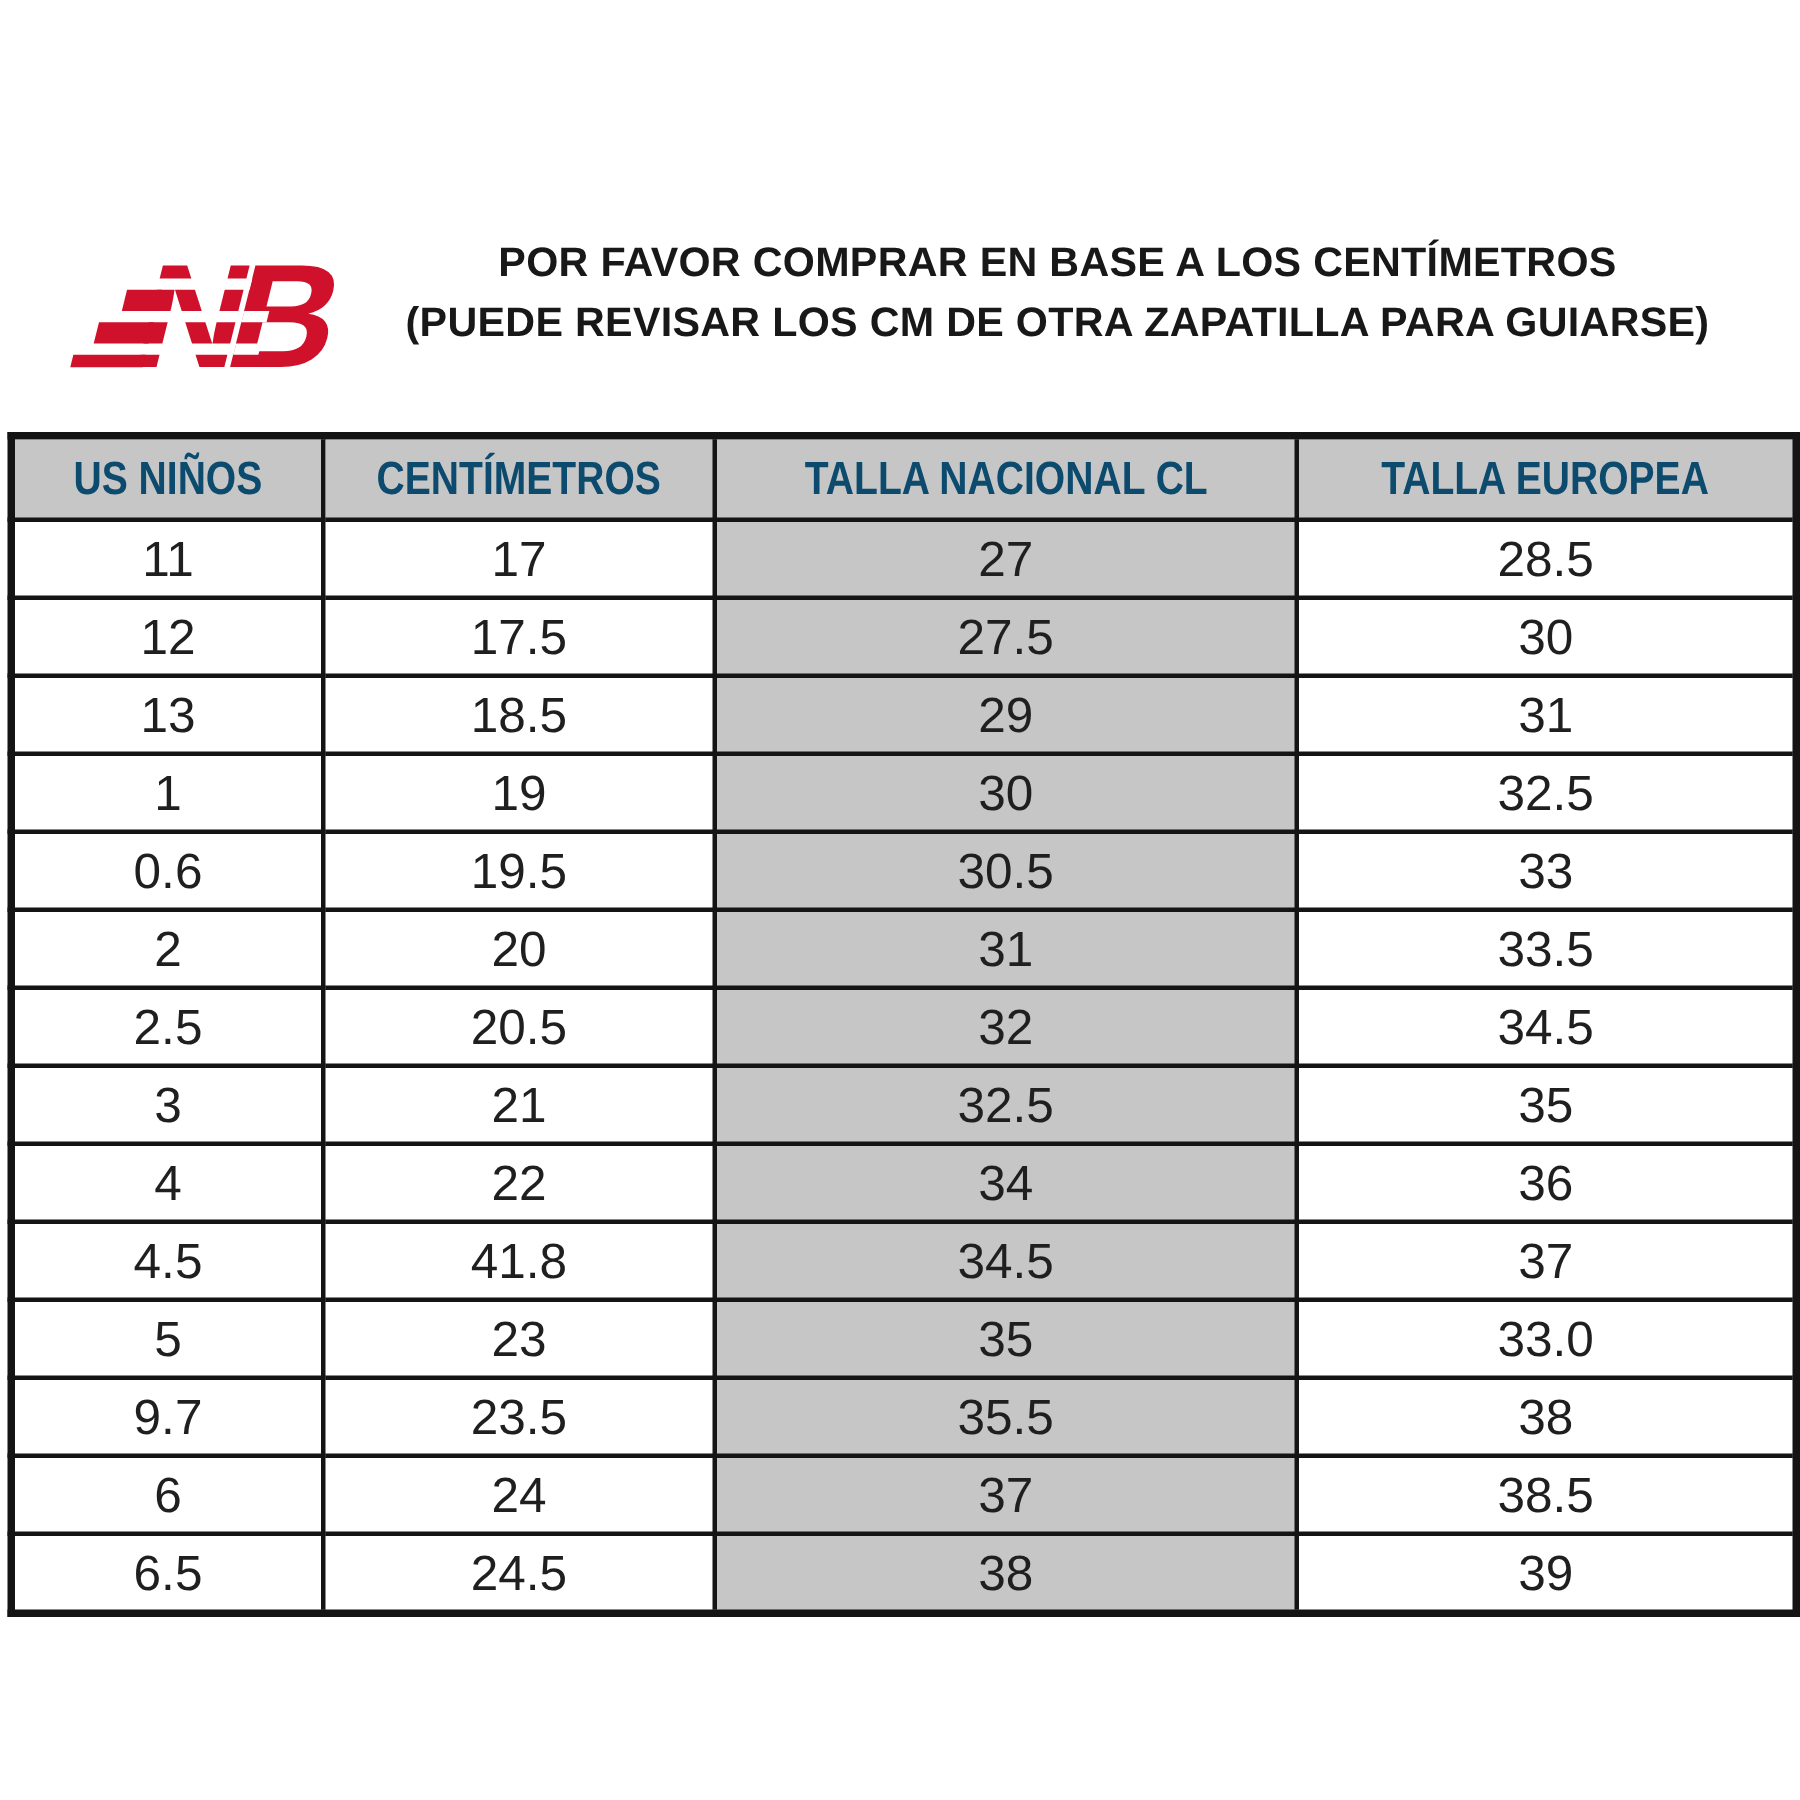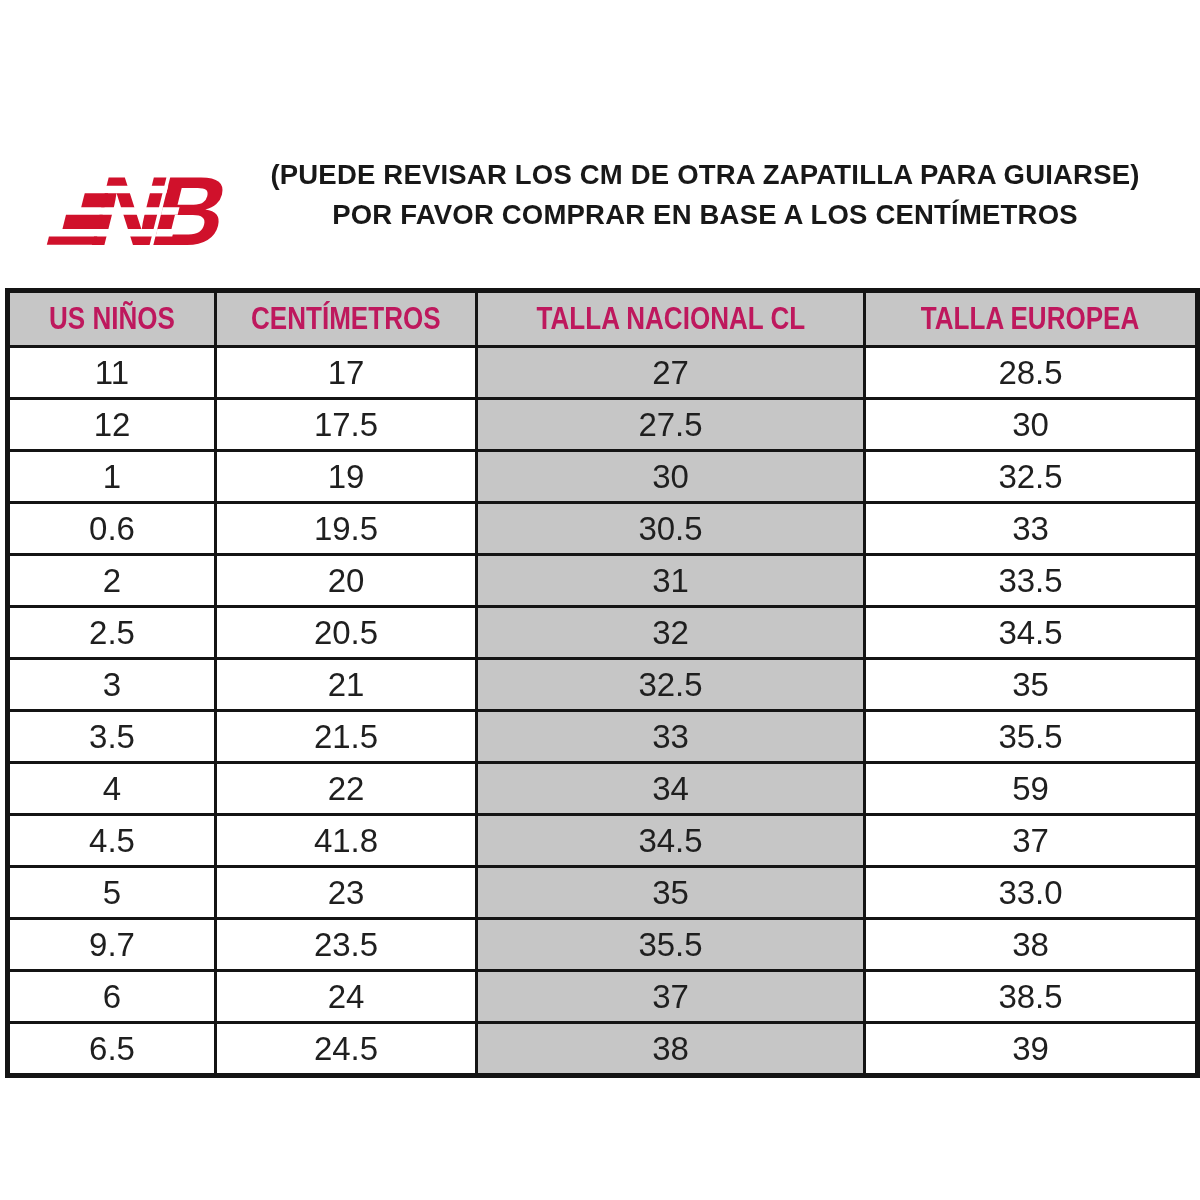"(PUEDE REVISAR LOS CM DE" div { order: before "POR FAVOR COMPRAR EN BASE" -> after "POR FAVOR COMPRAR EN BASE" }
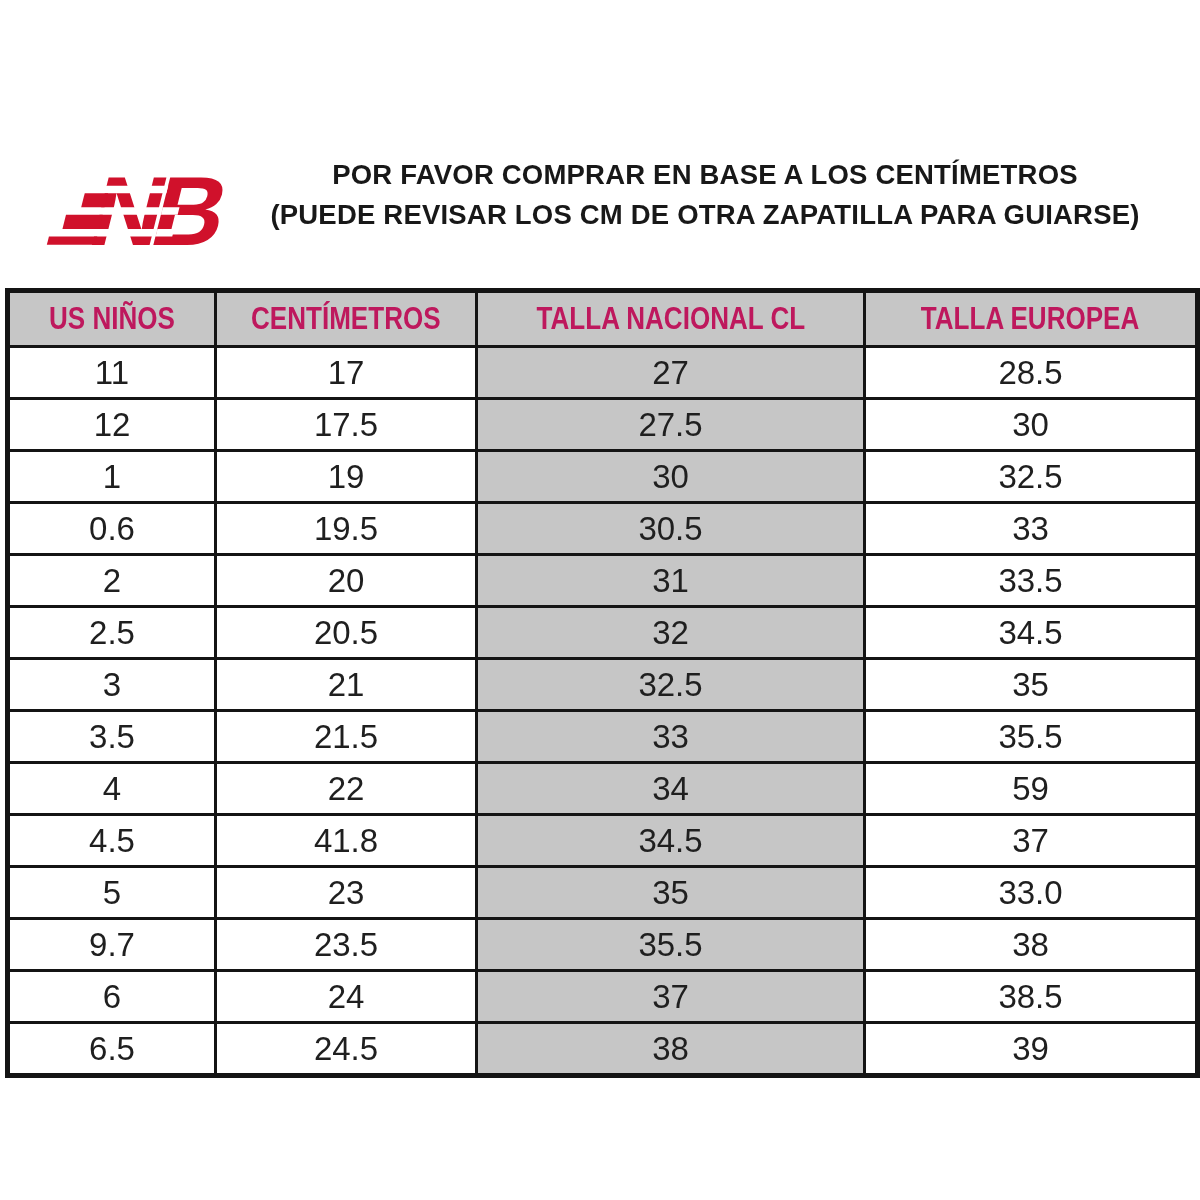"US NIÑOS" .size-table th { color: #be185d -> #0c4a6e }
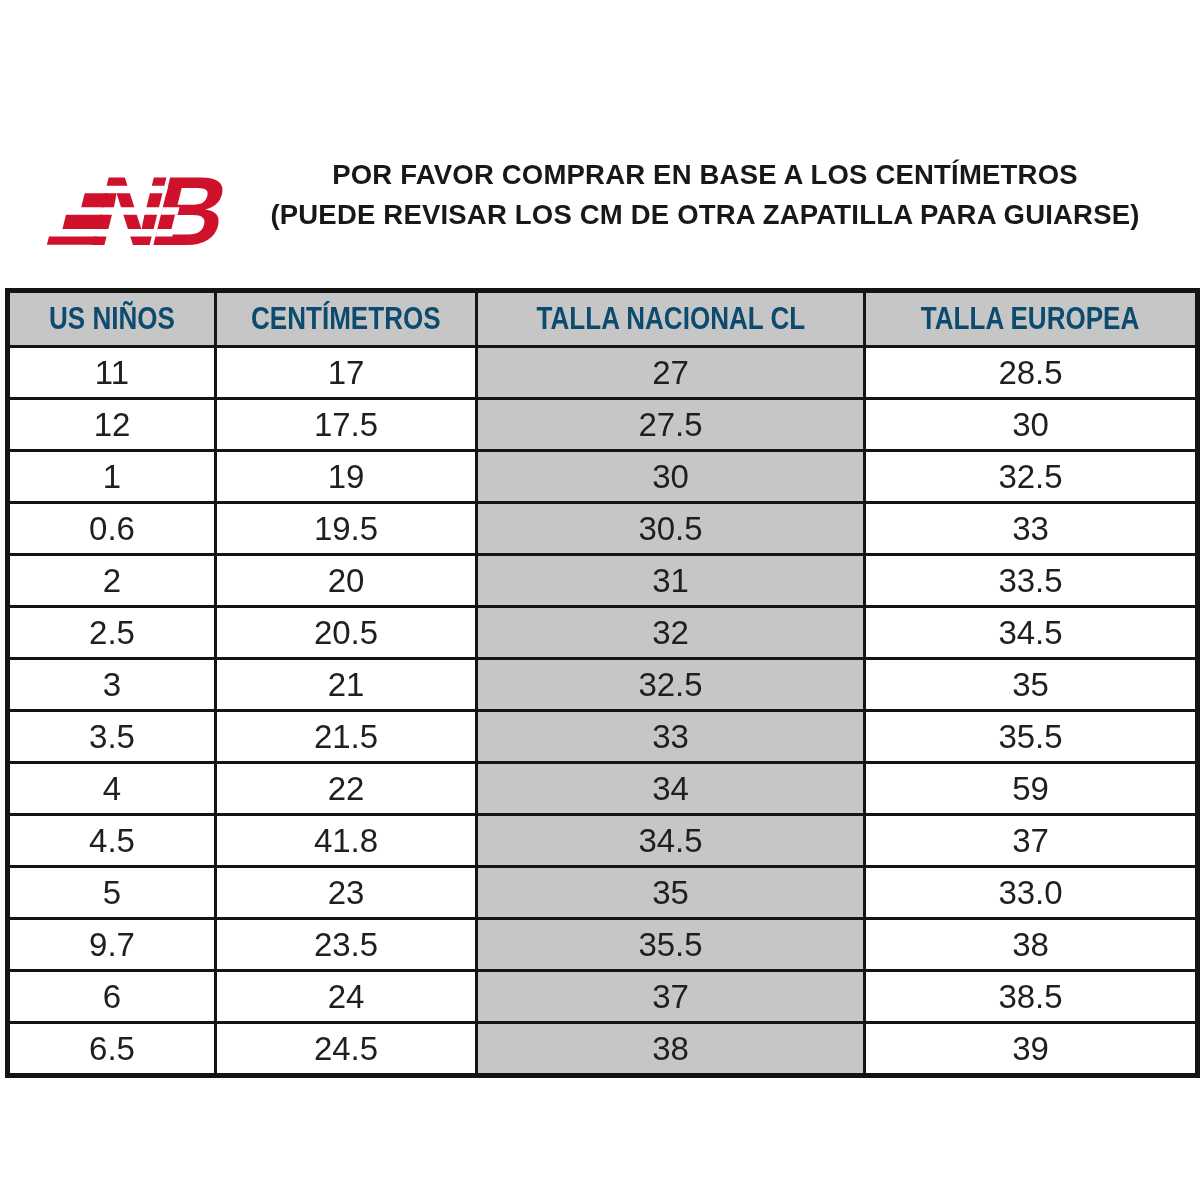"13" tr { html: none -> <tr> <td>13</td> <td>18.5</td> <td>29</td> <td>31</td> </tr> }
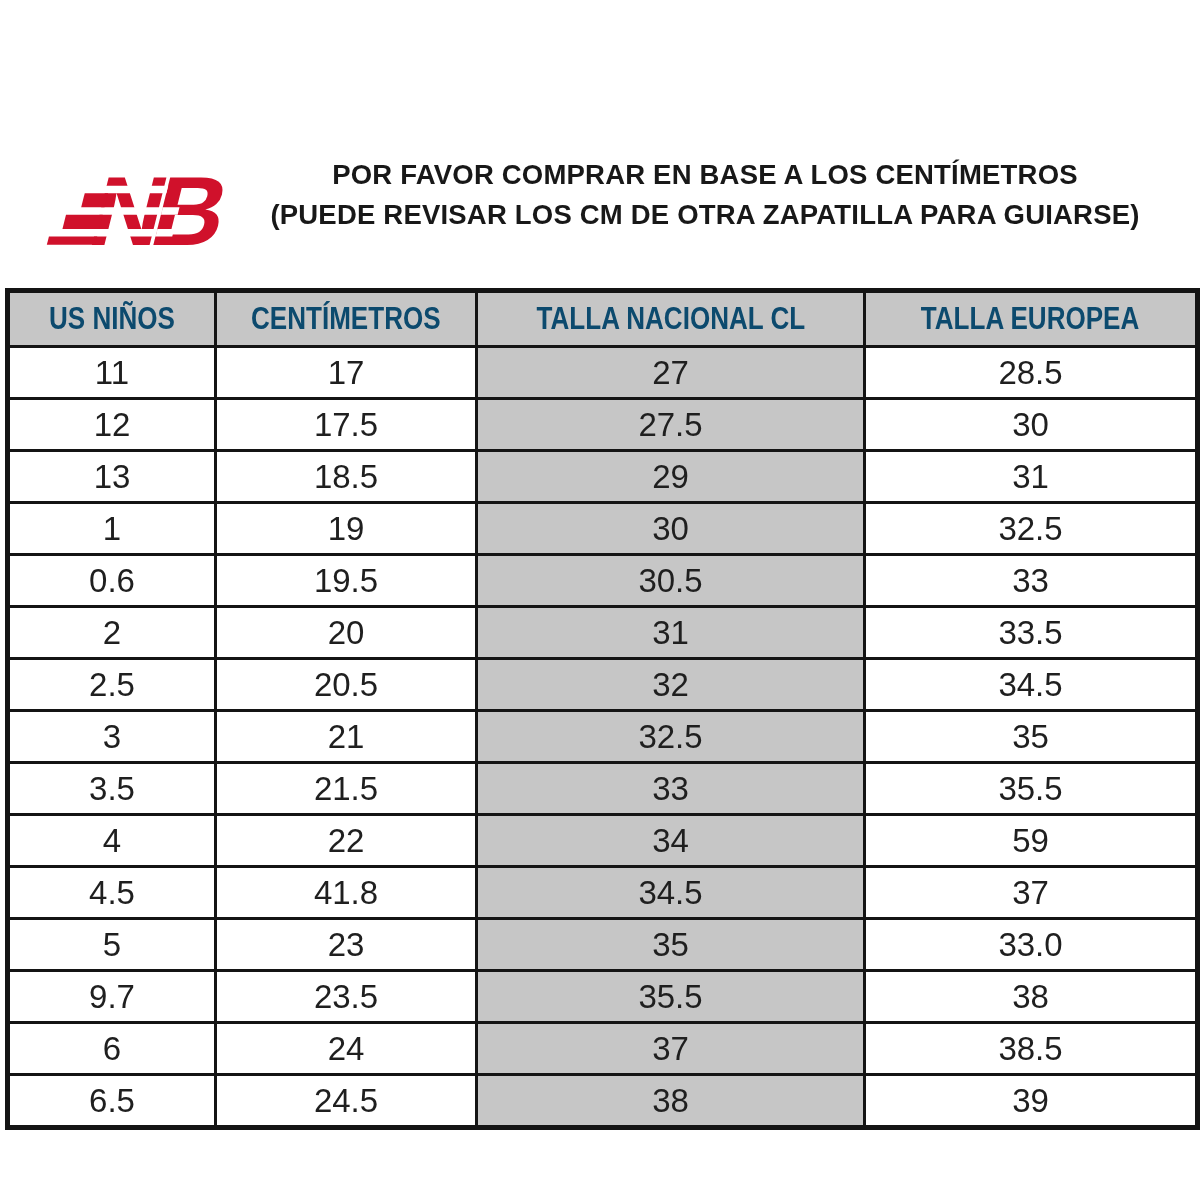"3.5" tr { html: <tr> <td>3.5</td> <td>21.5</td> <td>33</td> <td>35.5</td> </tr> -> none }
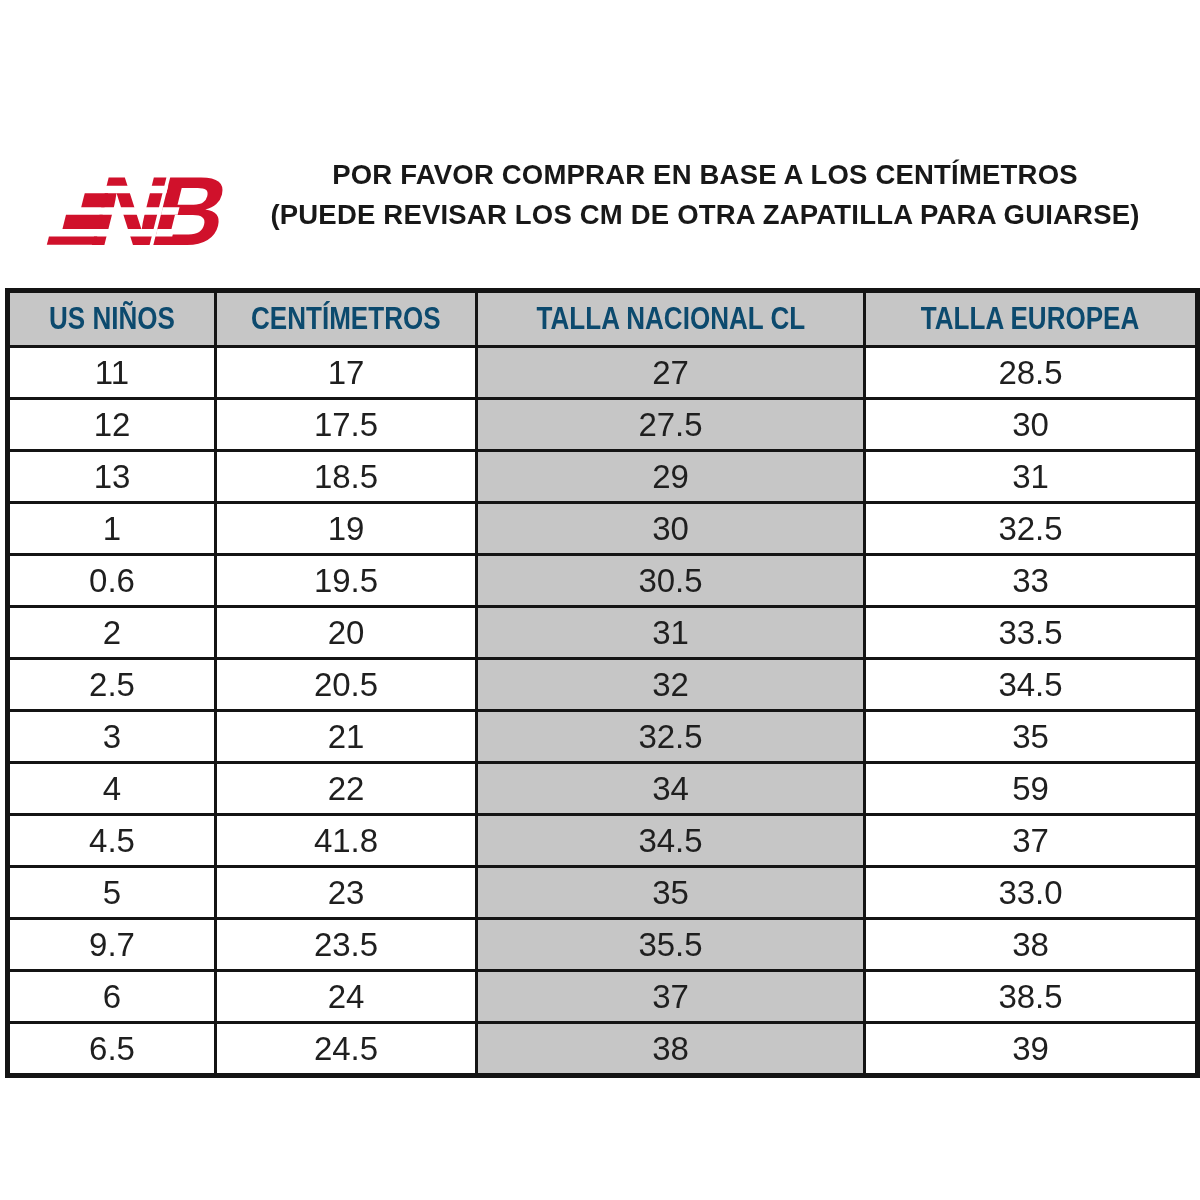"59" td { text: 59 -> 36 }
